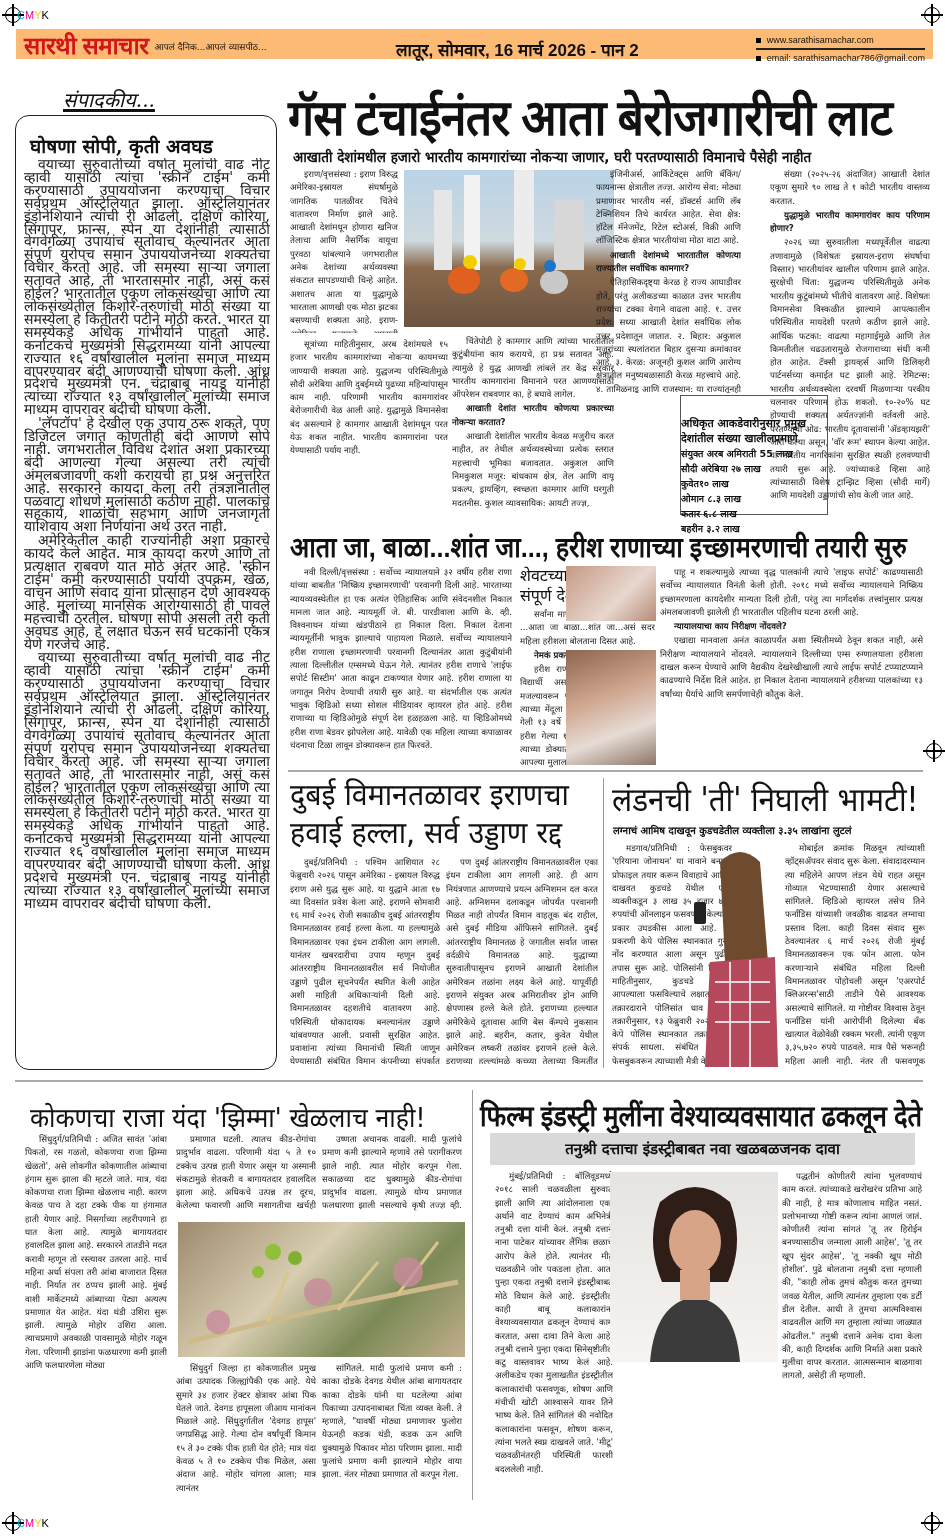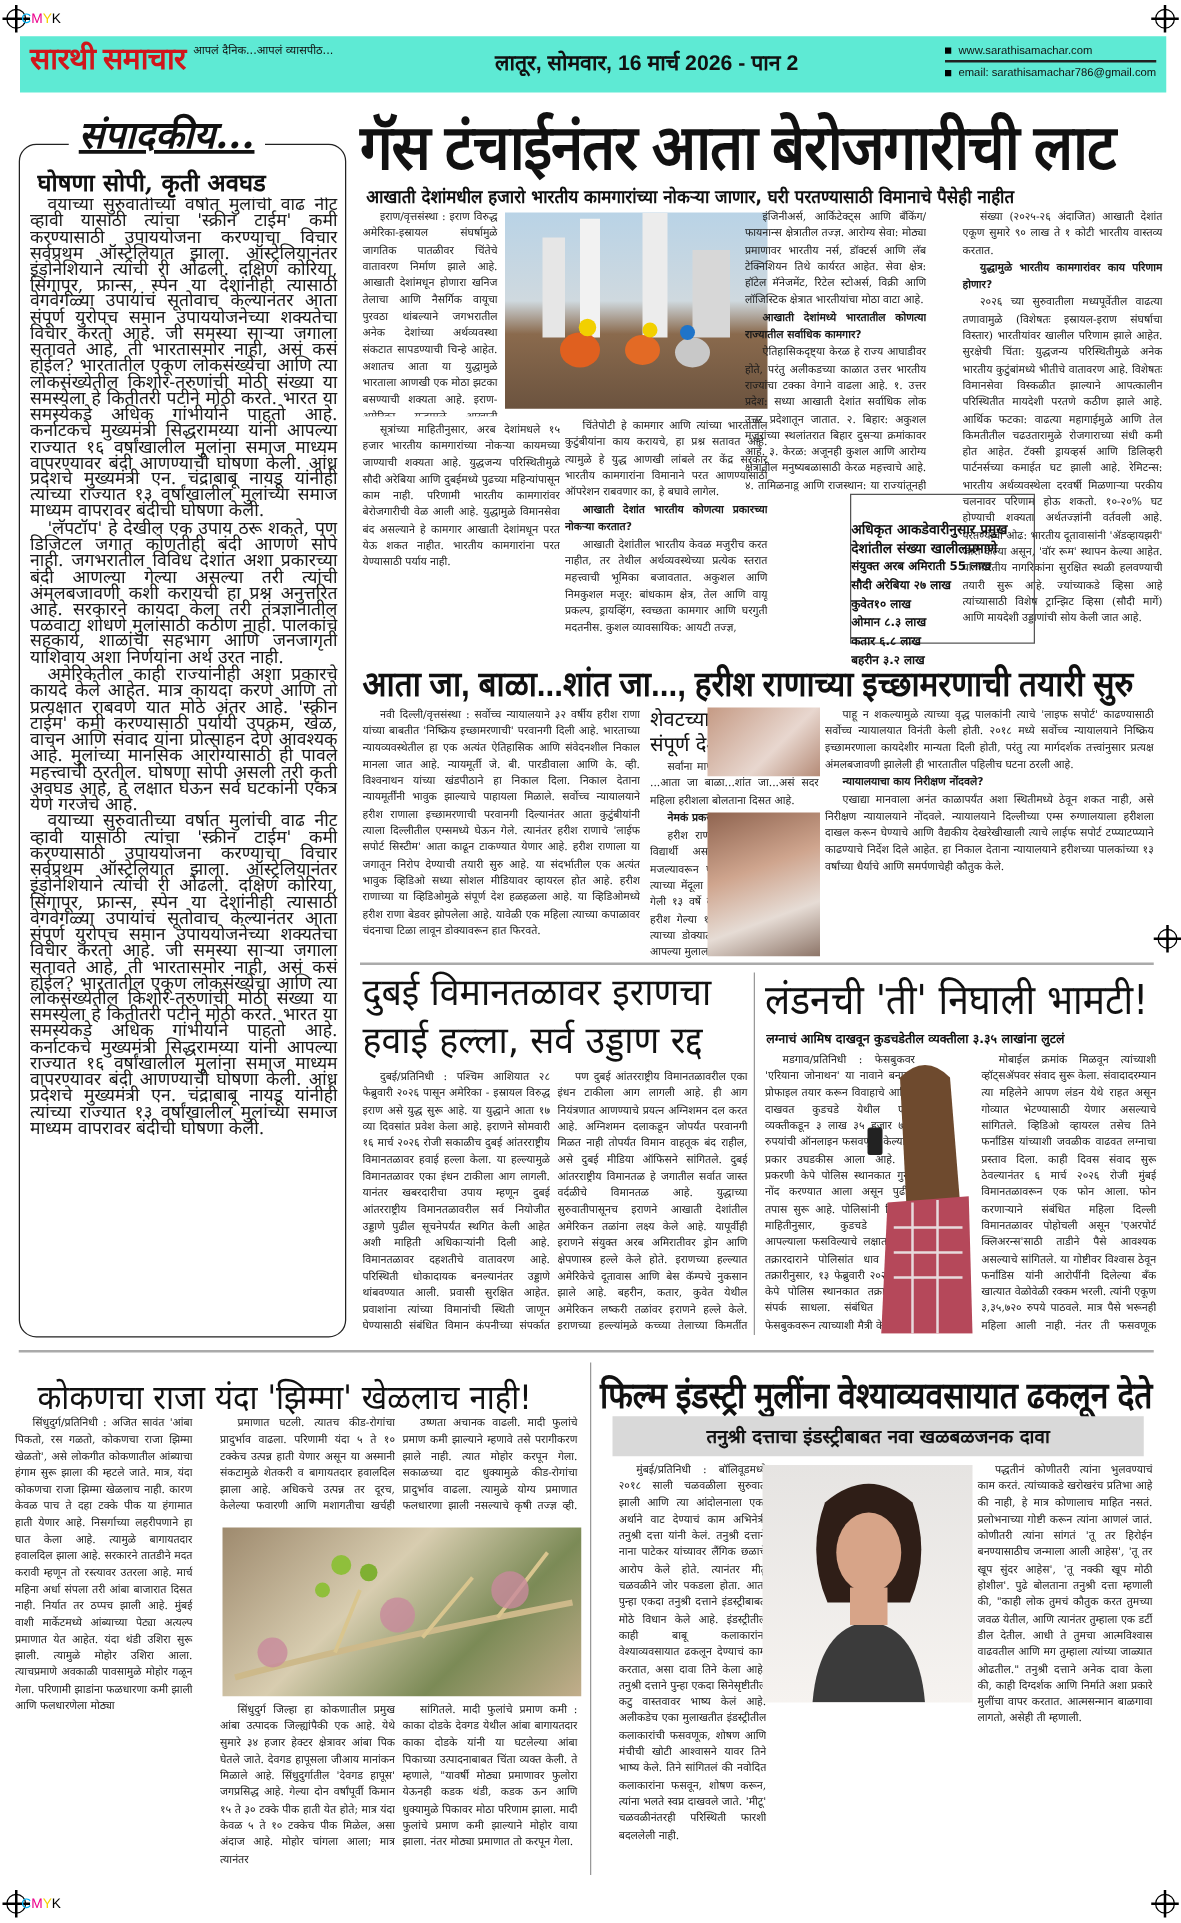"सारथी समाचार" .masthead { align-items: none -> center; background: #5eead4 -> #fdba74; height: 45px -> 30px }
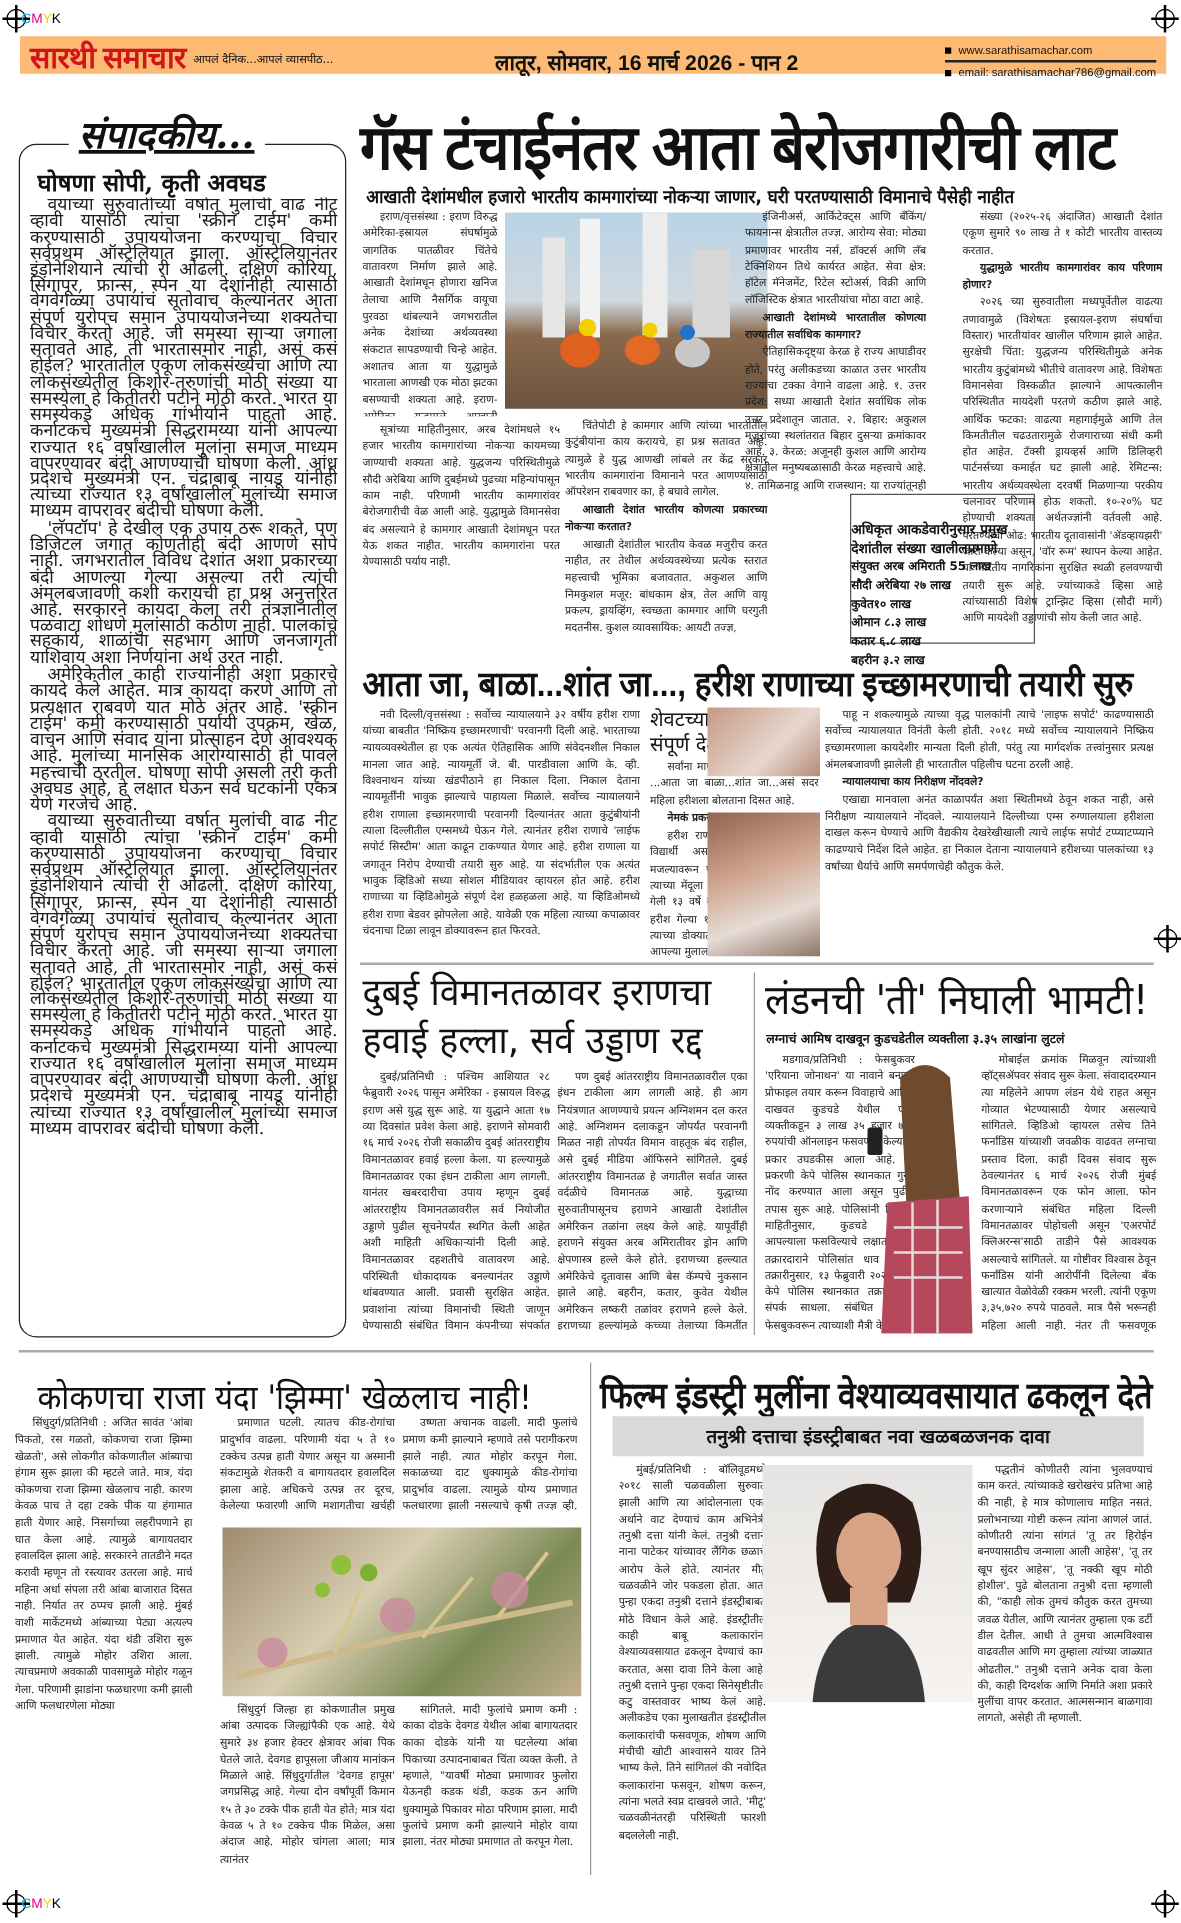"संपादकीय..." .editorial-title { font-size: 30px -> 20px; font-weight: bold -> normal }
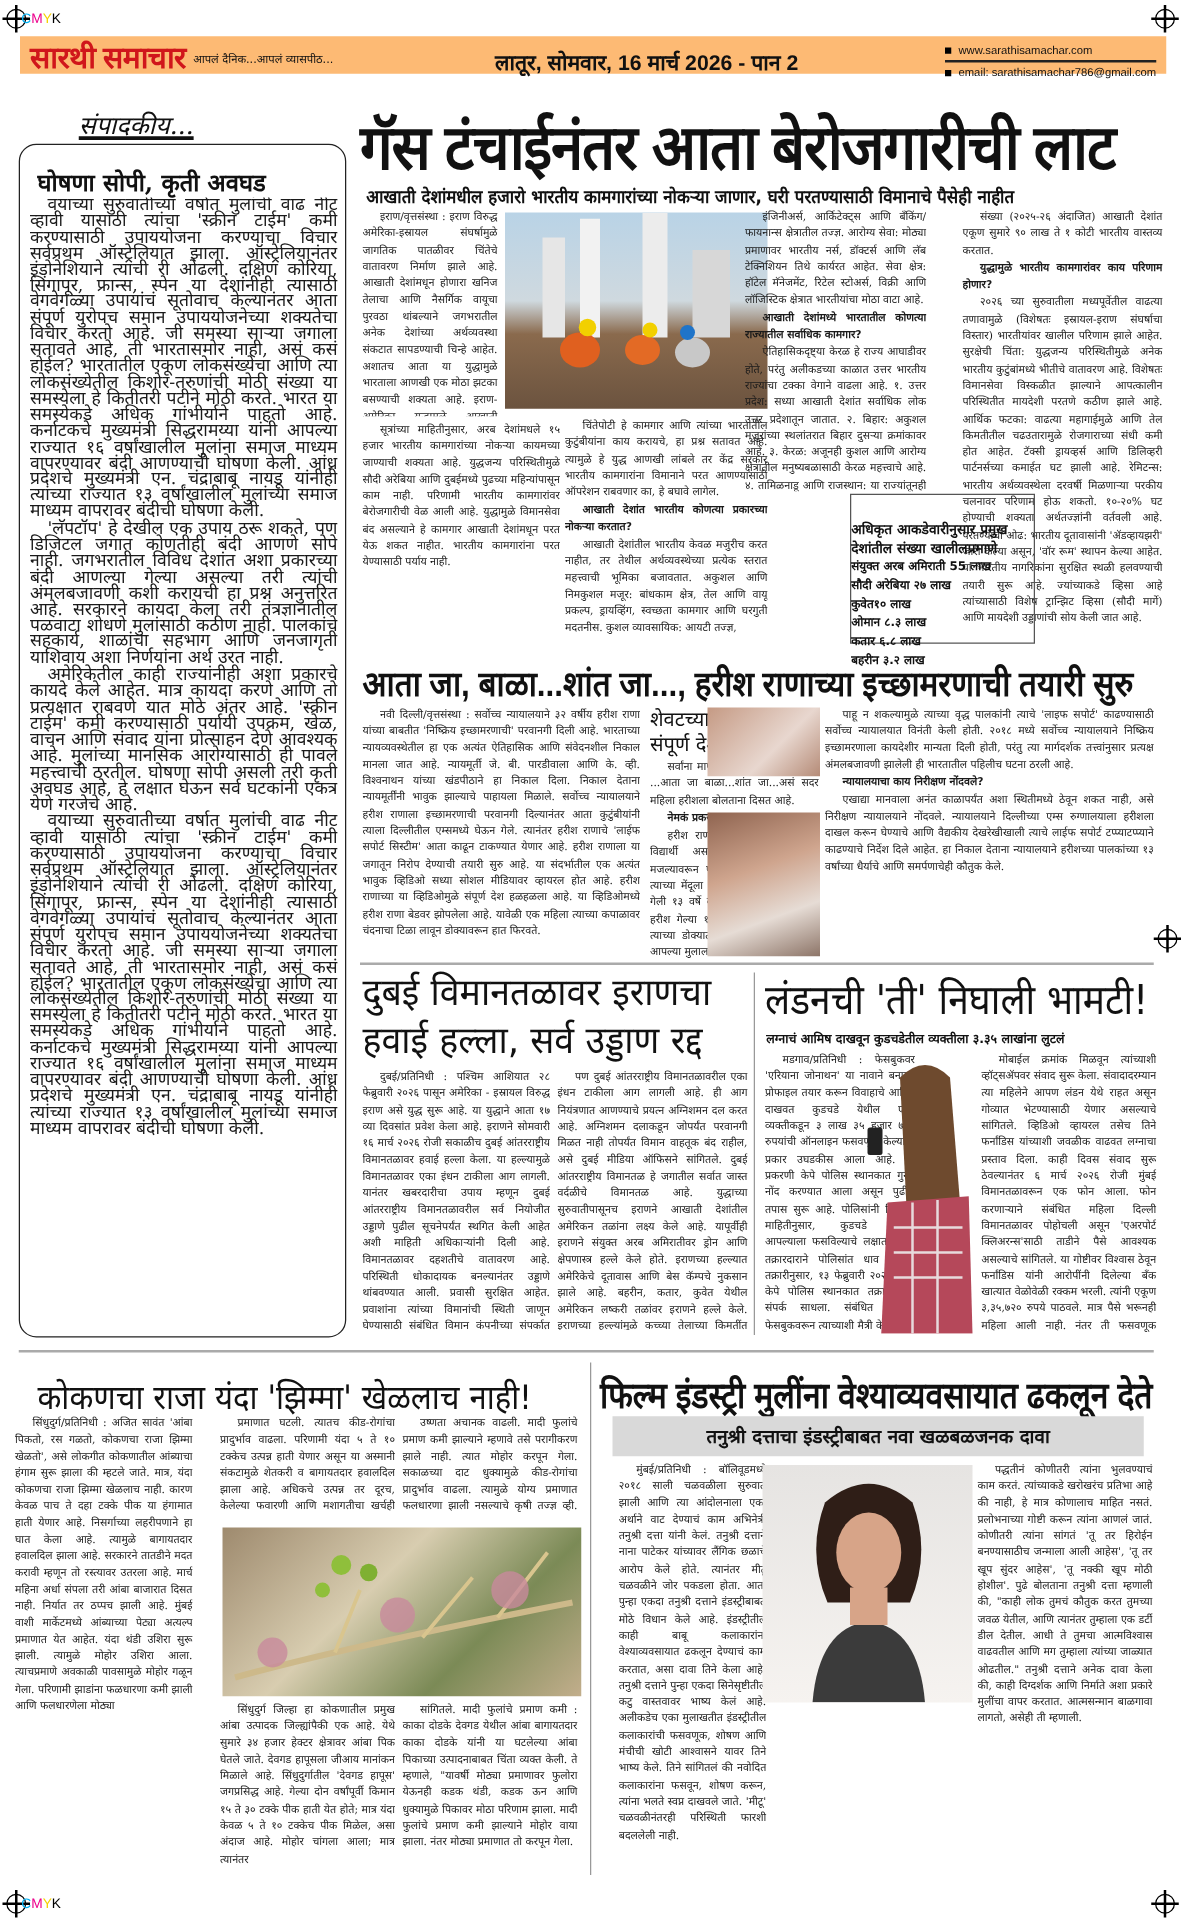"सिंधुदुर्ग/प्रतिनिधी : अजित सावंत 'आंबा" div.col { left: 12px -> 25px }
